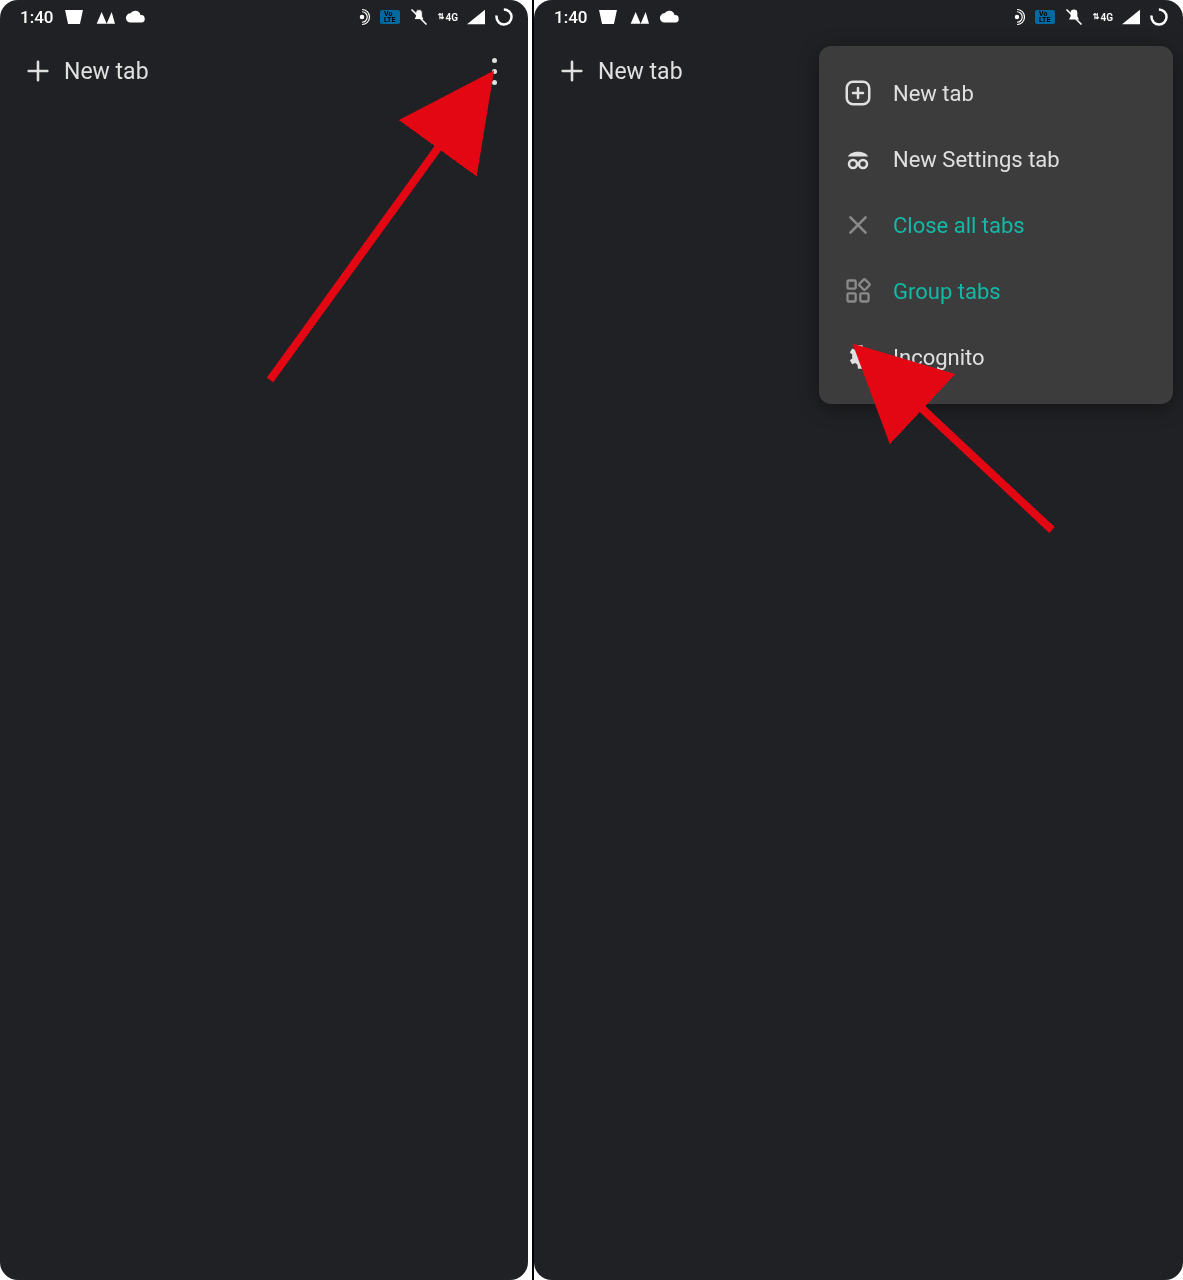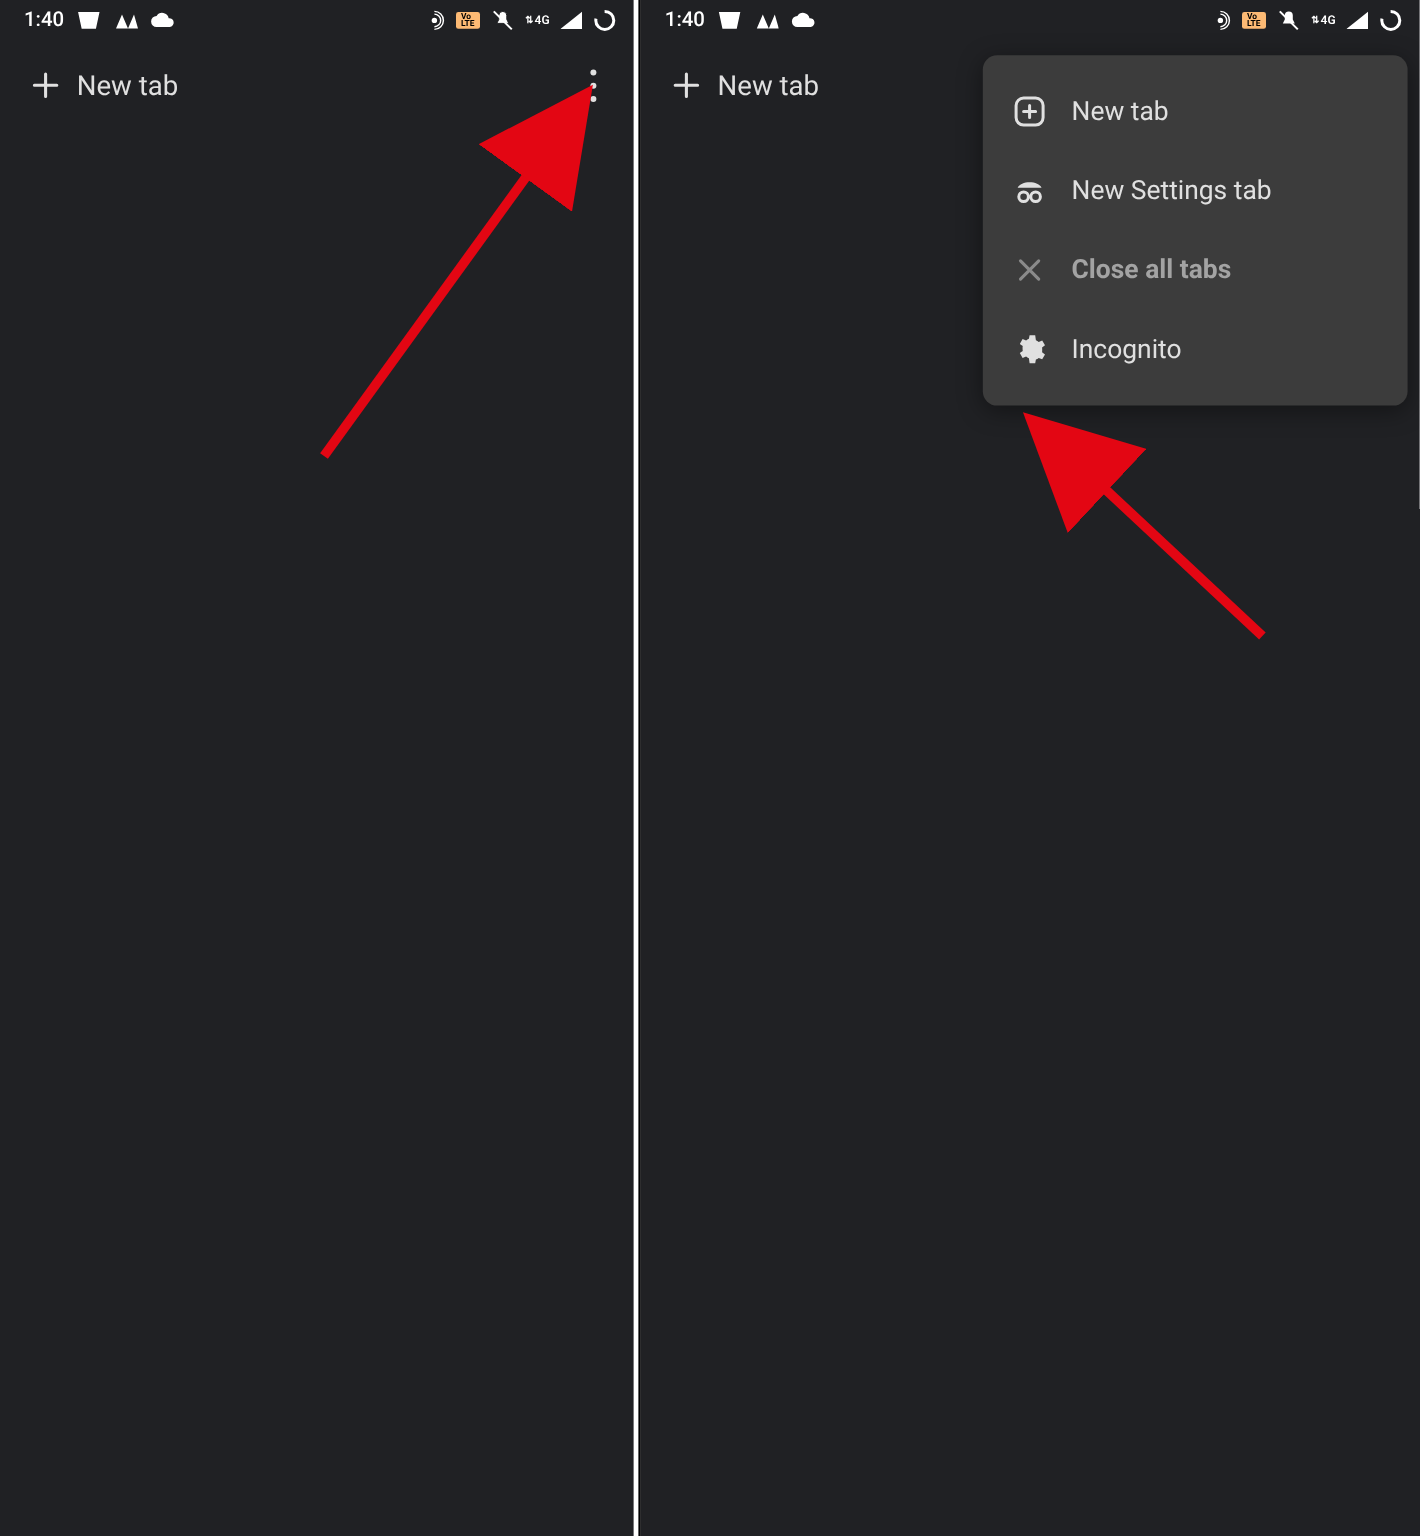"1:40" .phone { border-radius: none -> 18px }
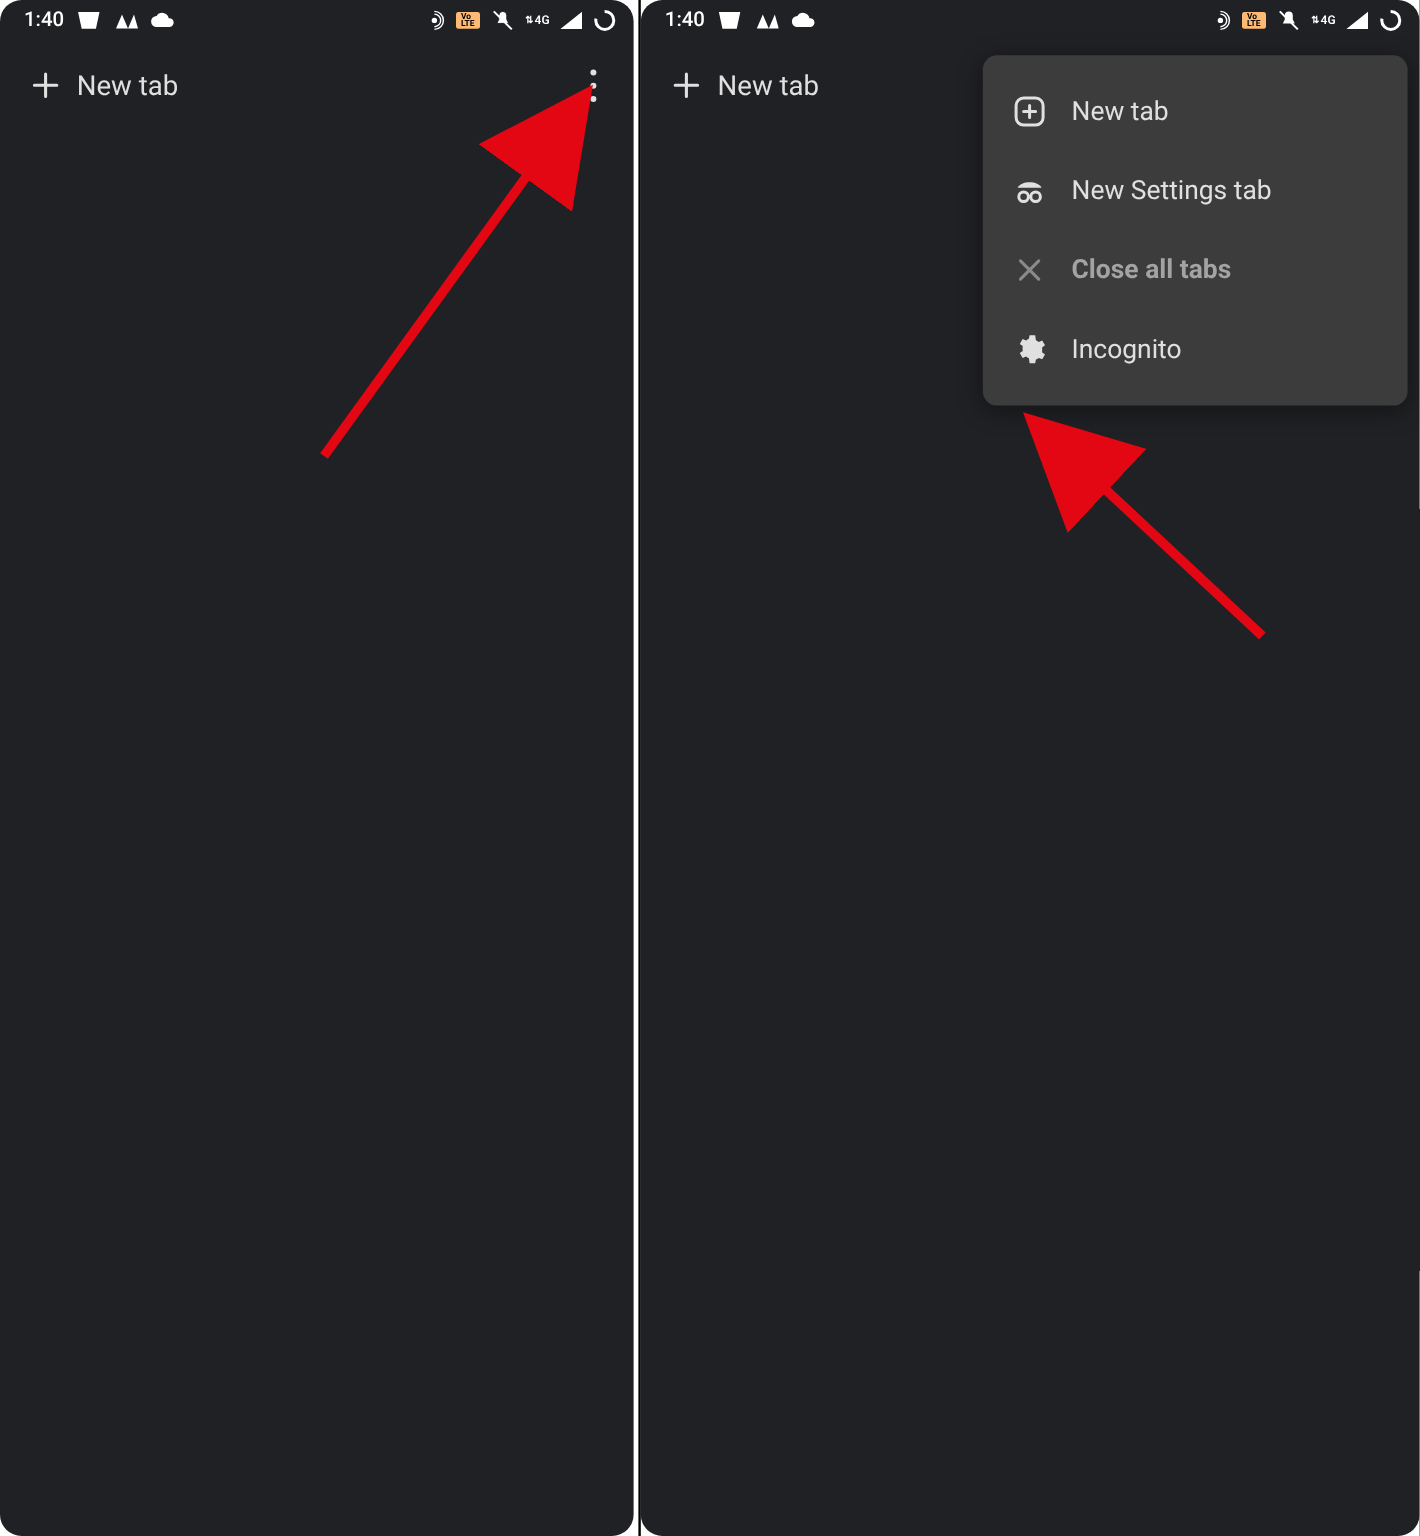"Vo" .badge { background: #fdba74 -> #0369a1 }
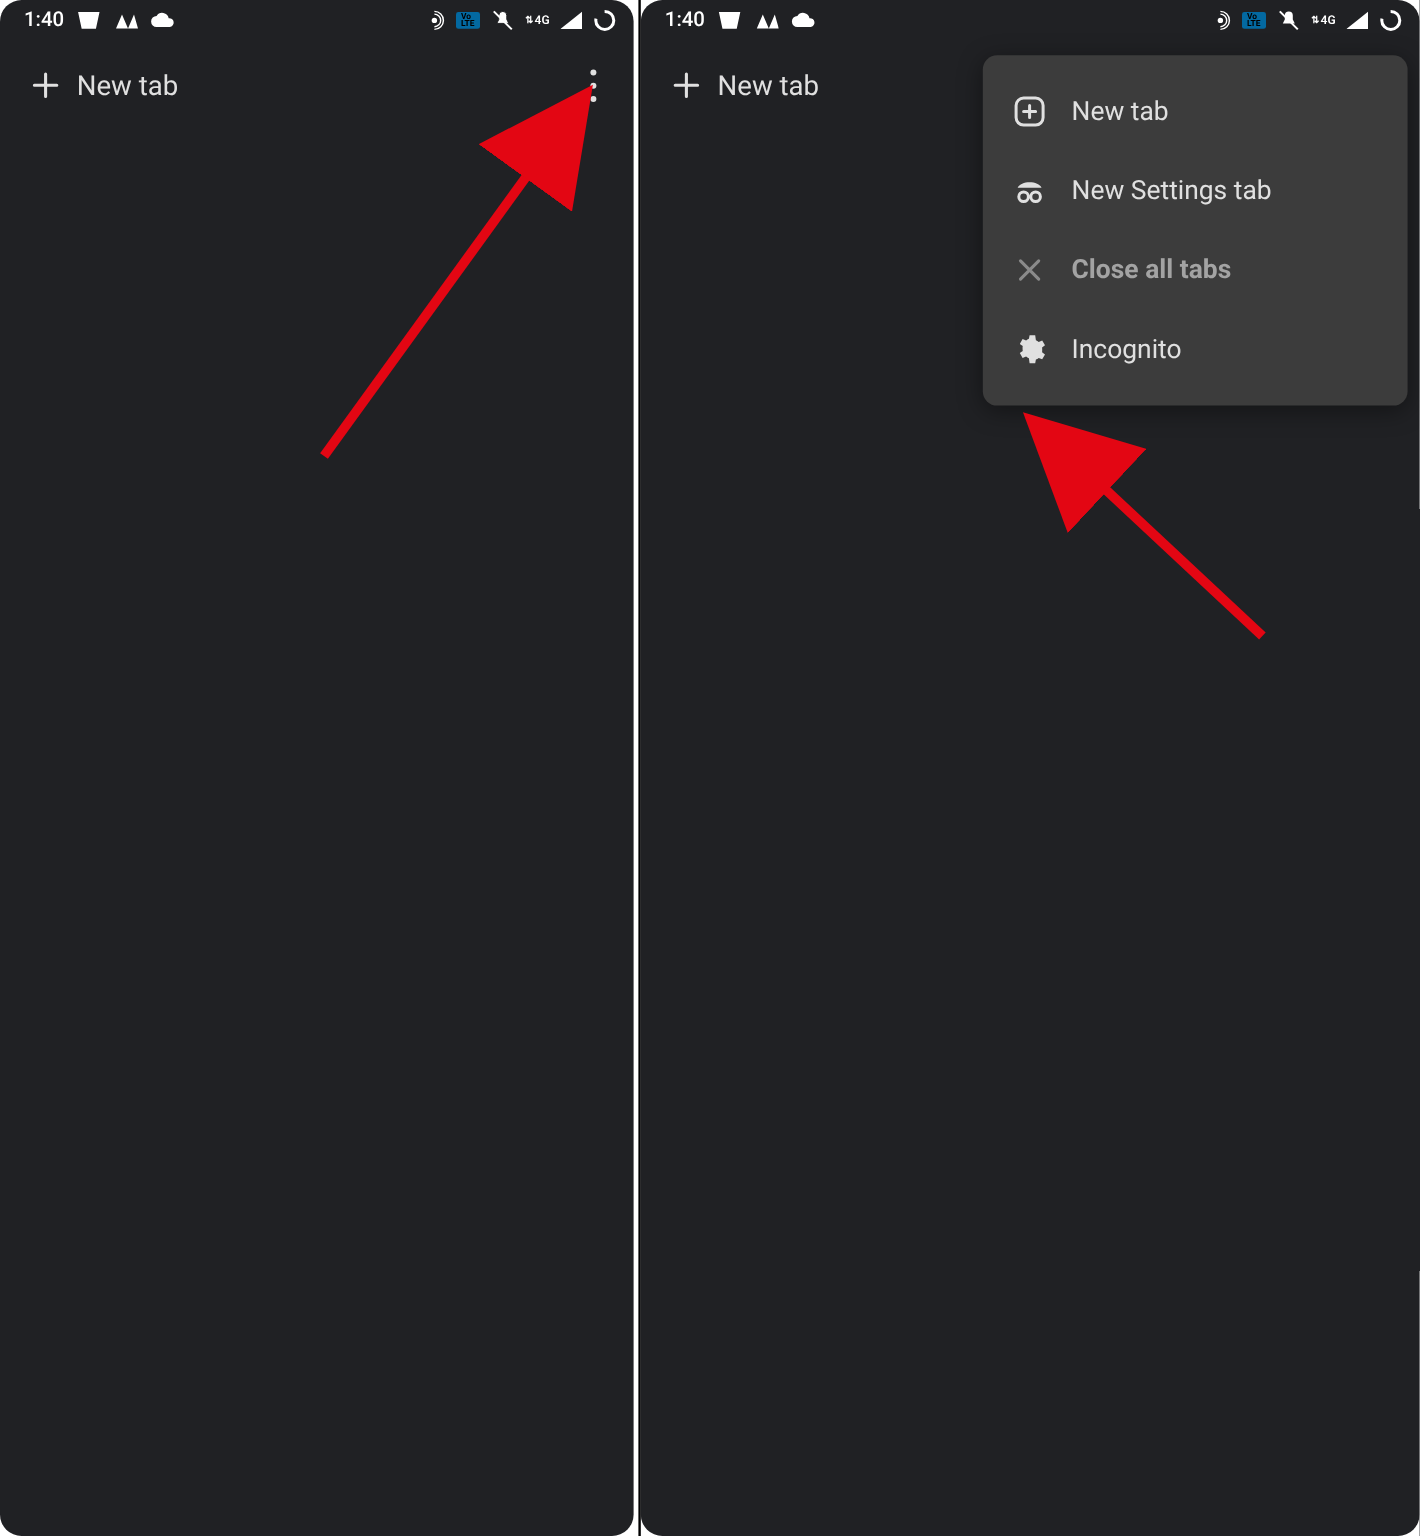"Close all tabs" .menu-item.disabled { color: #a3a3a3 -> #14b8a6; font-weight: bold -> none }
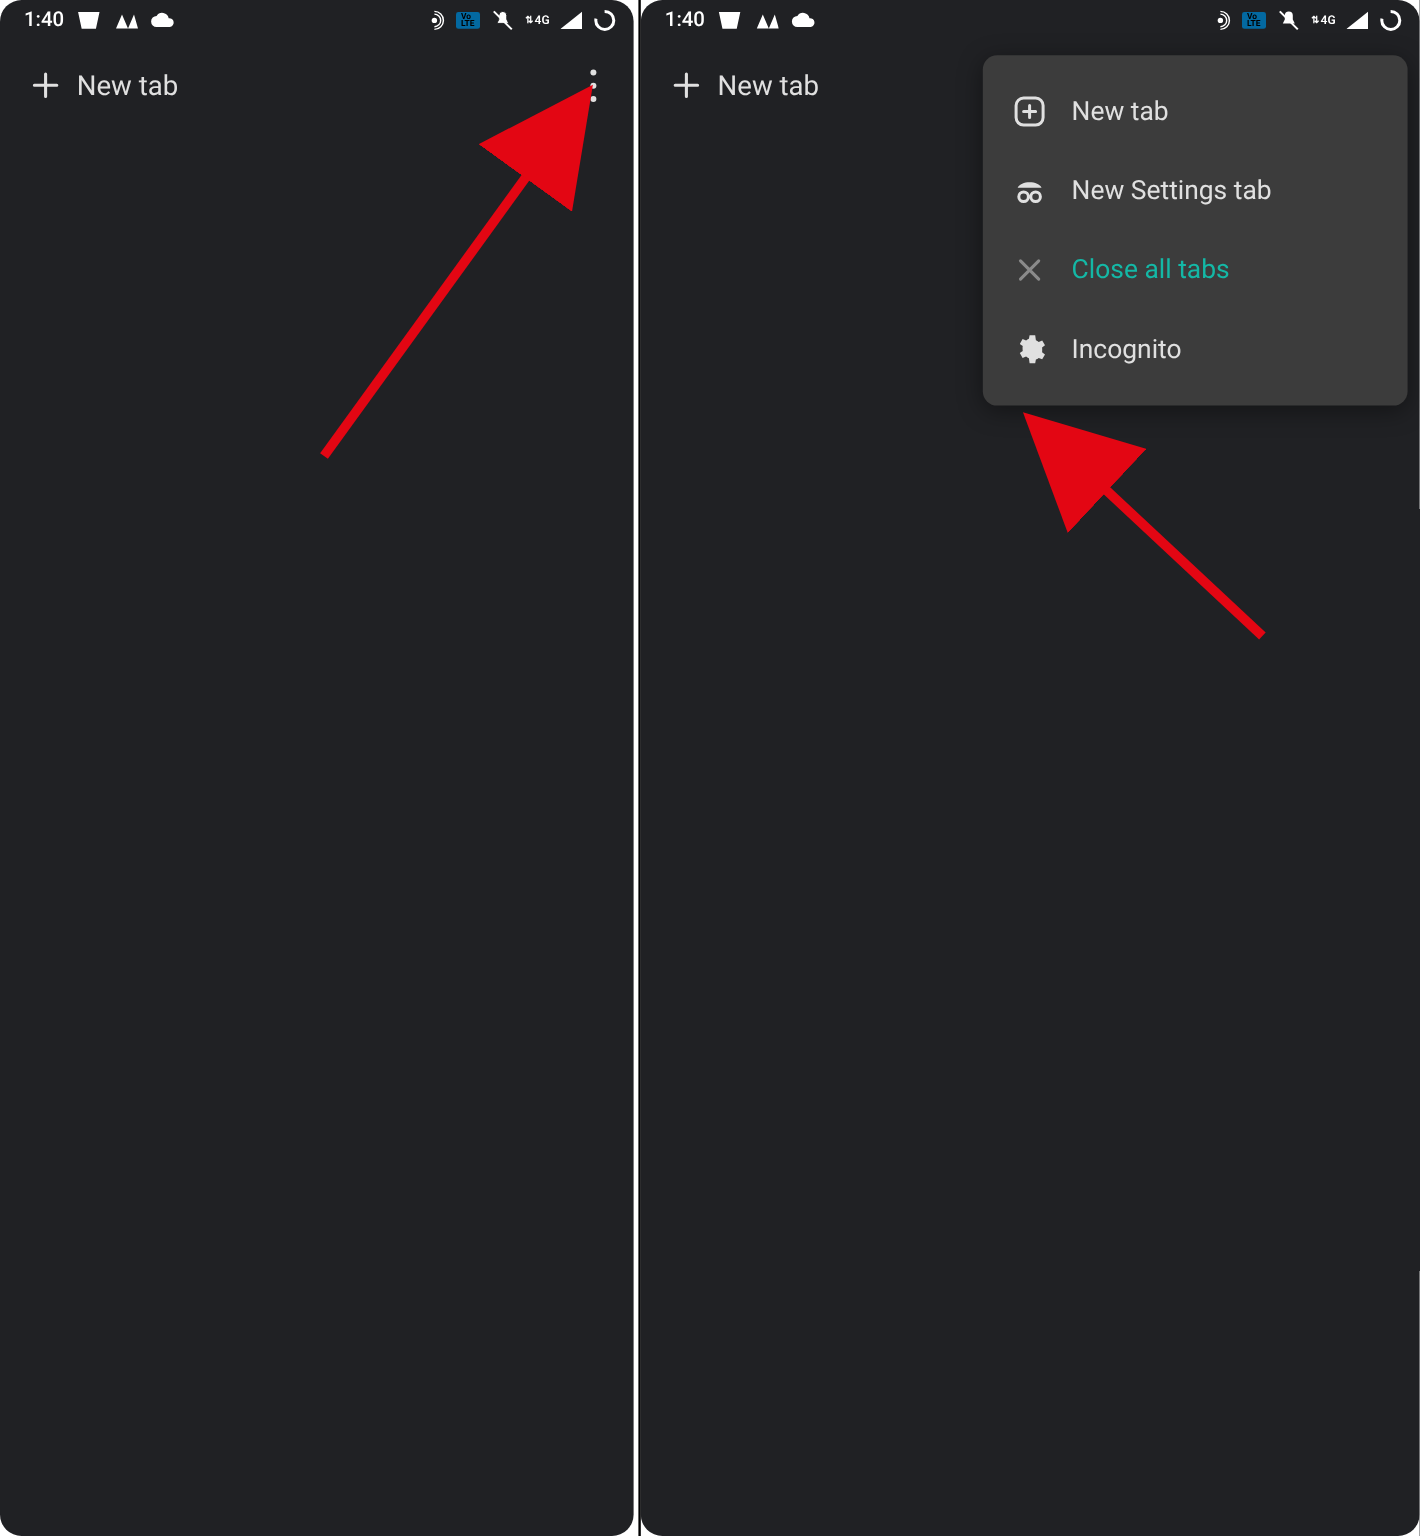"Group tabs" div.menu-item { html: none -> <div> <span> <svg> <rect></rect> <rect></rect> <rect></rect> <rect></rect> </svg> </span> <span>Group tabs</span> </div> }
